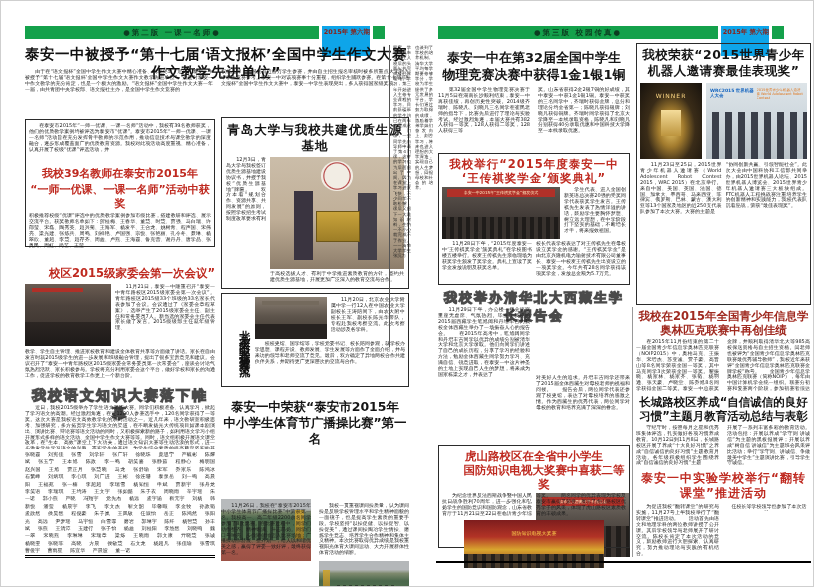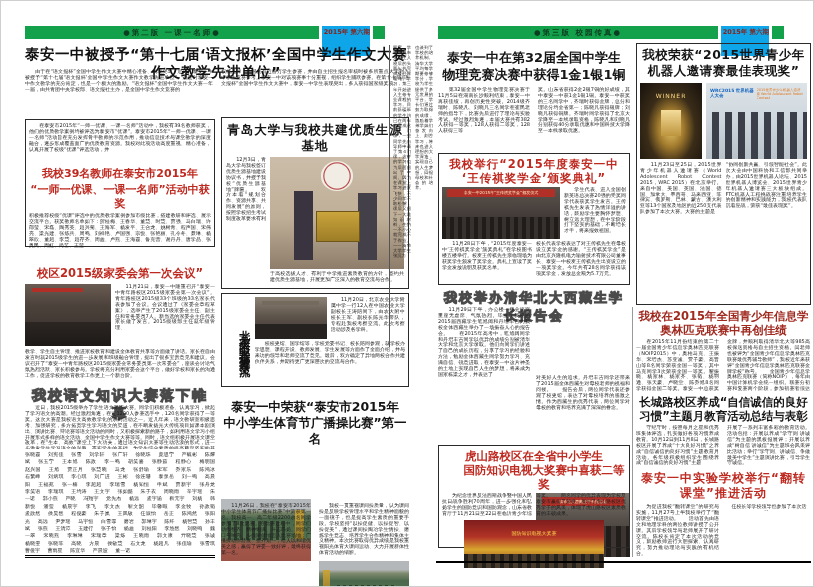"校区2015级家委会第一次会议”" div.abs { text-align: none -> right }
